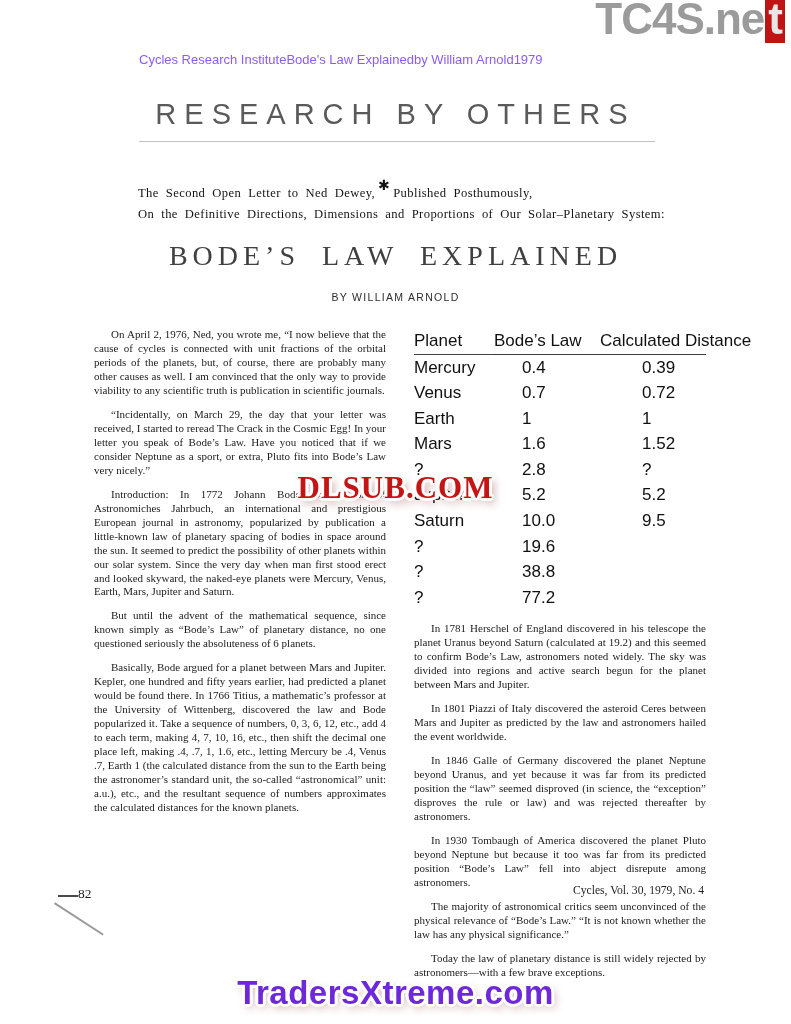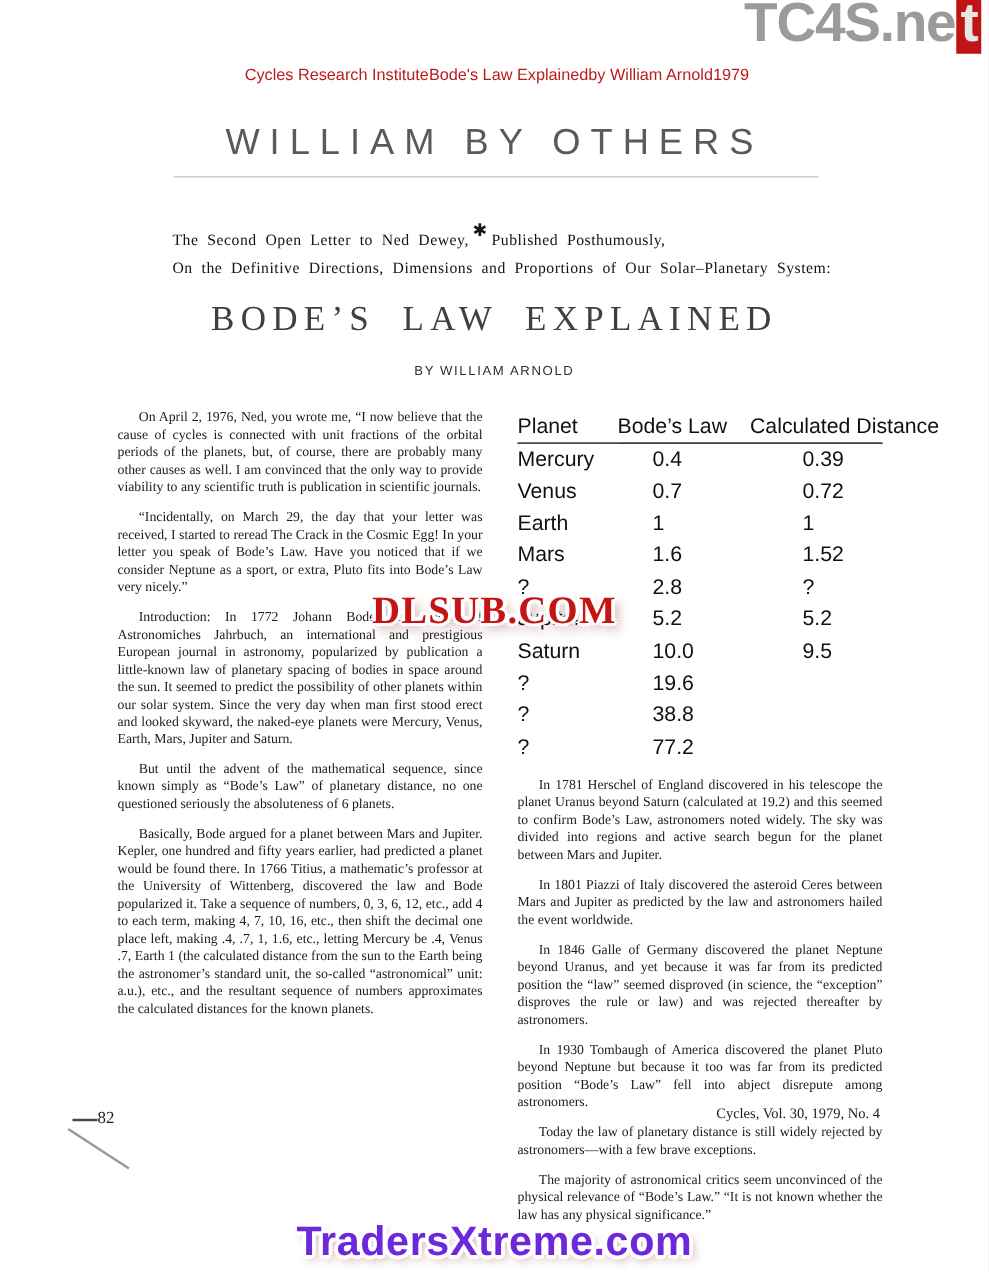"Cycles Research Institute" .doc-header { color: #b91c1c -> #8b5cf6; justify-content: center -> flex-start }
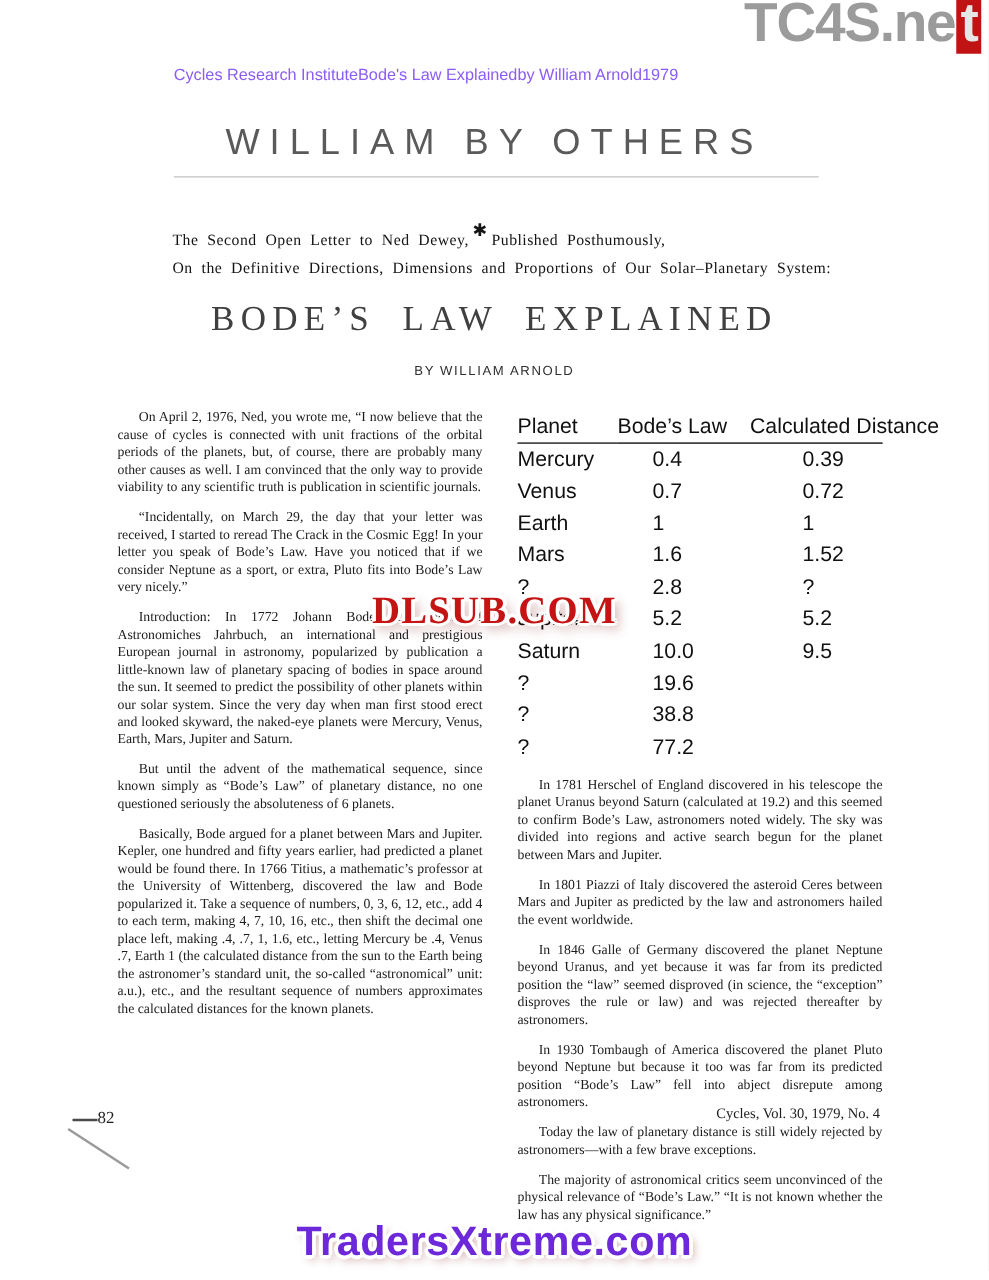"WILLIAM BY OTHERS" div.section-title { text: WILLIAM -> RESEARCH }
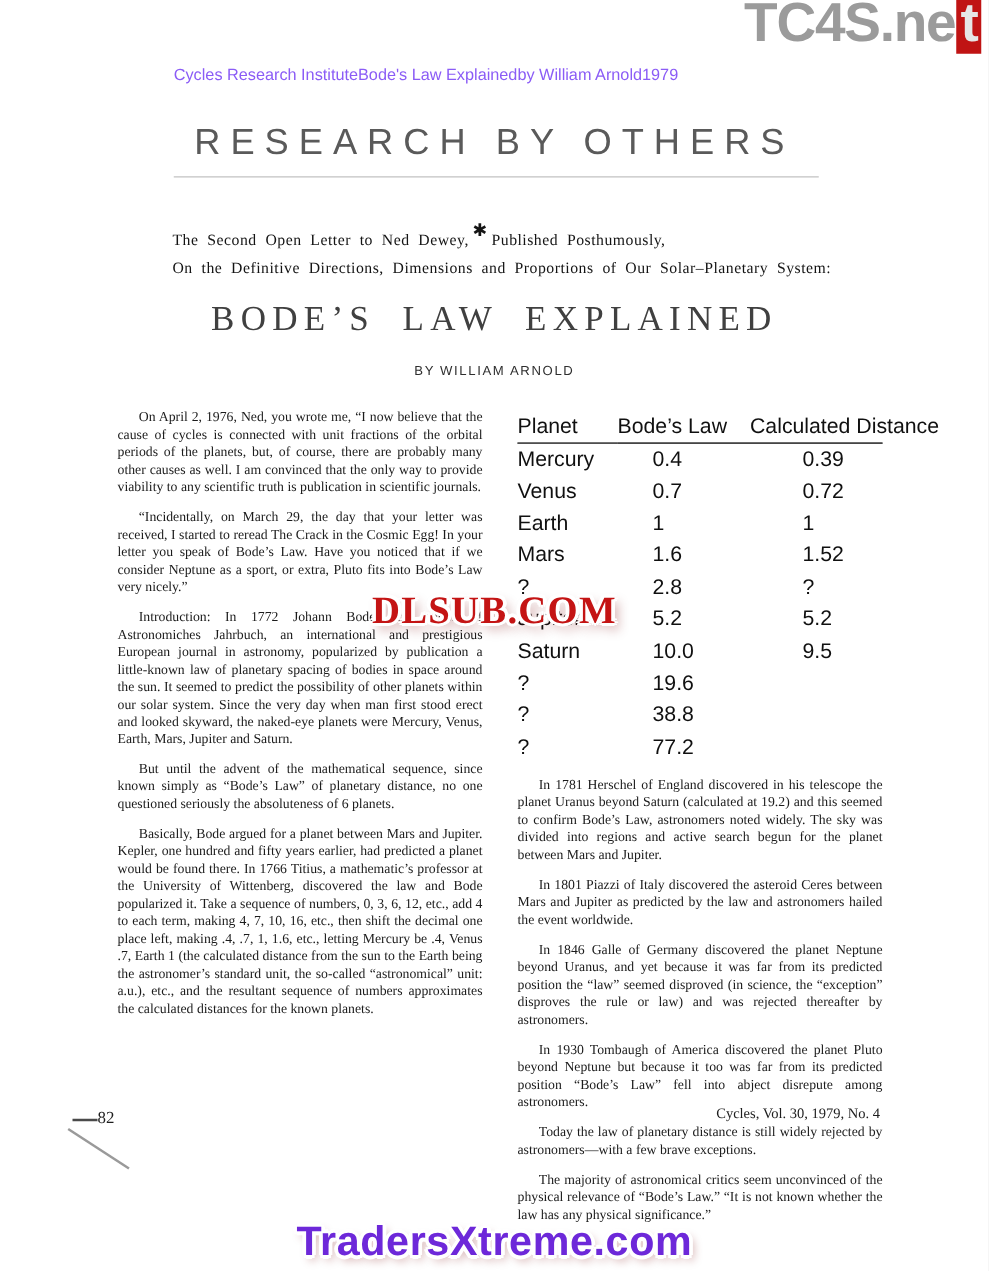"Today the law of planetary" p.para { order: before "The majority of astronomical critics" -> after "The majority of astronomical critics" }
